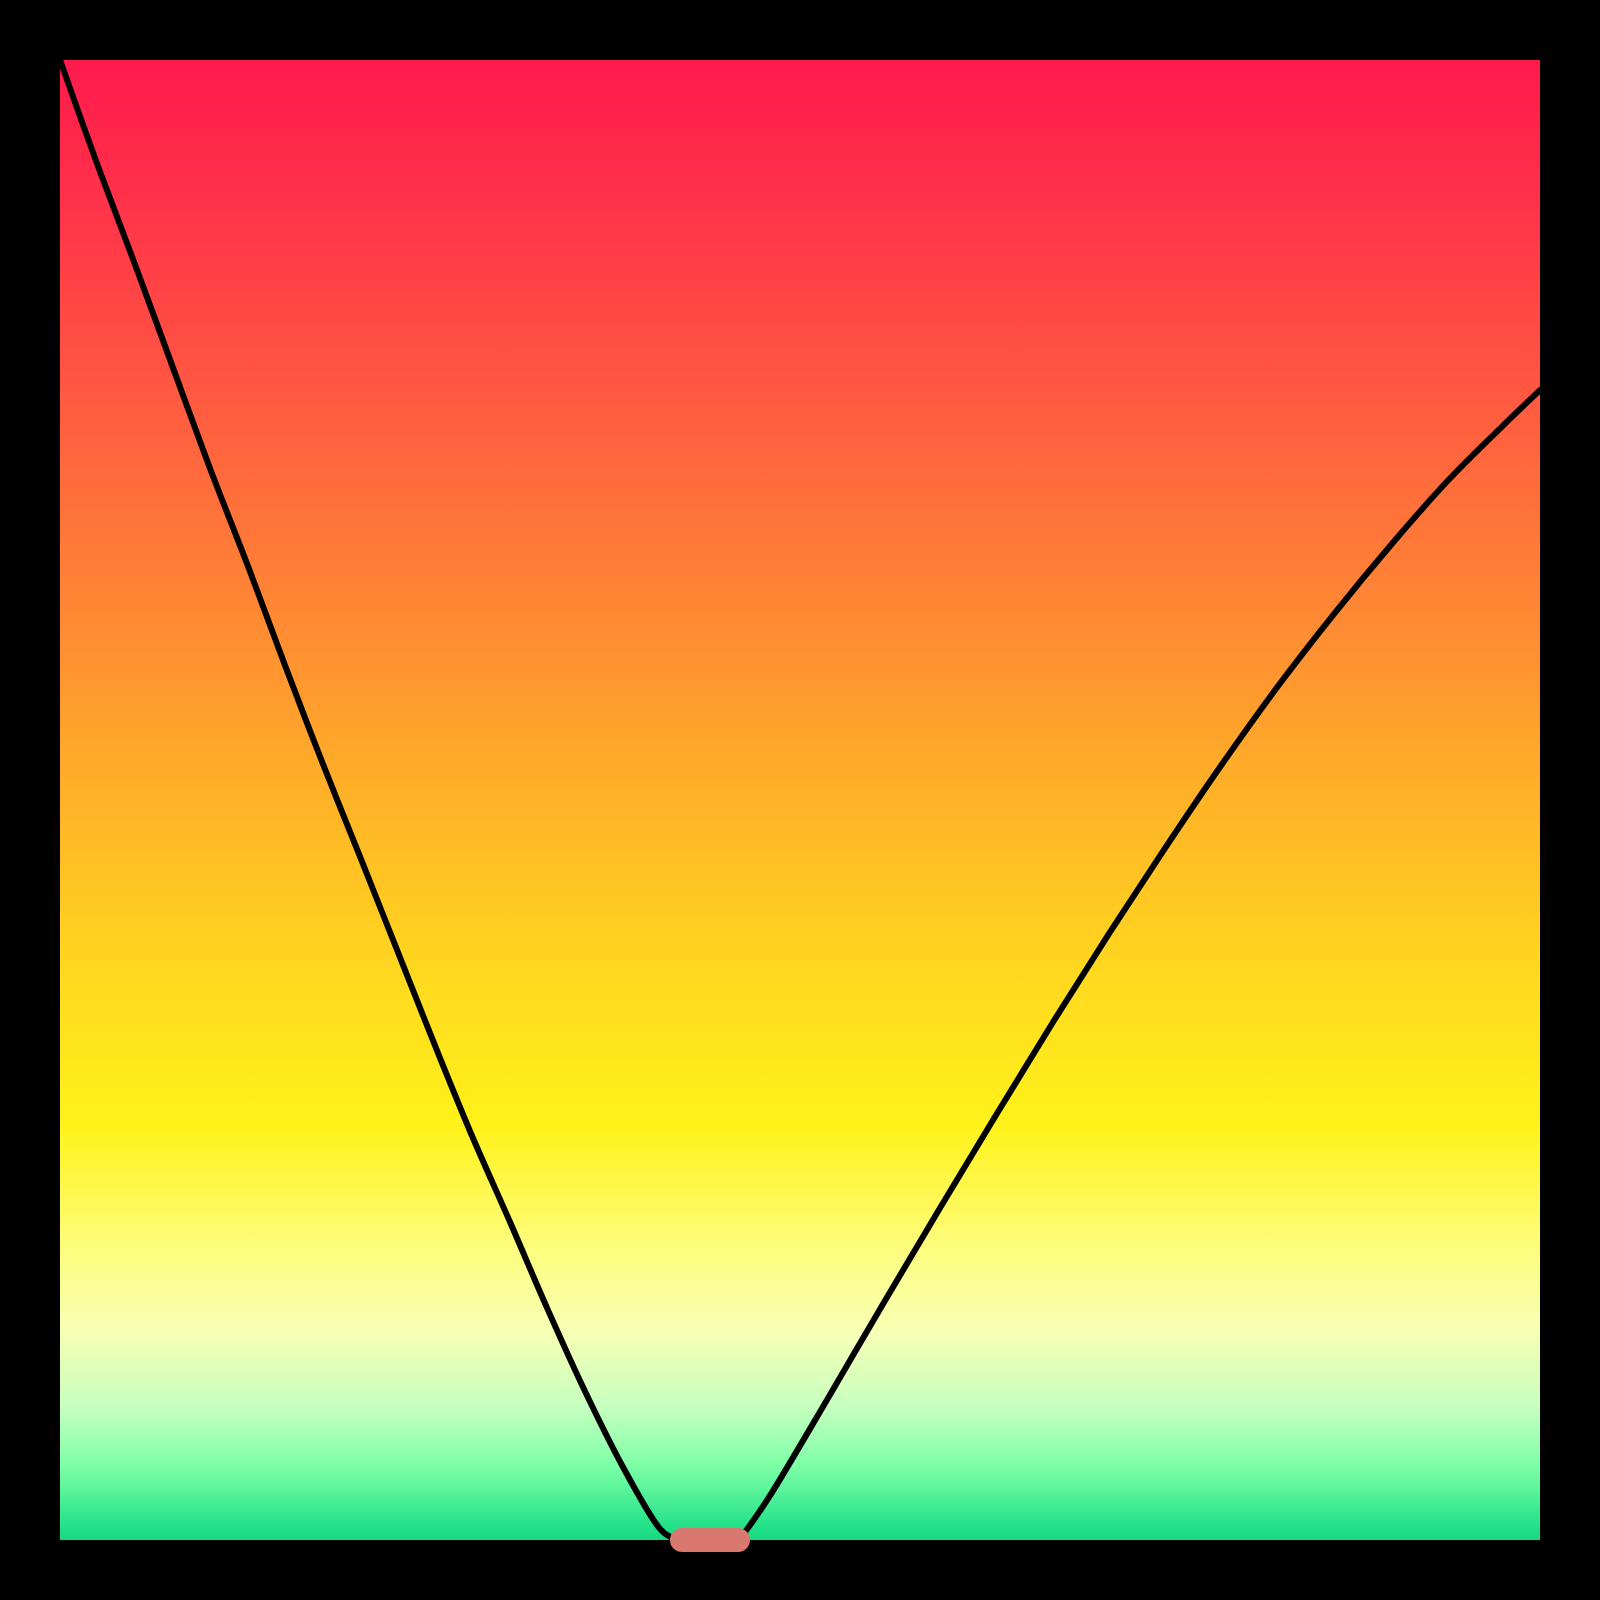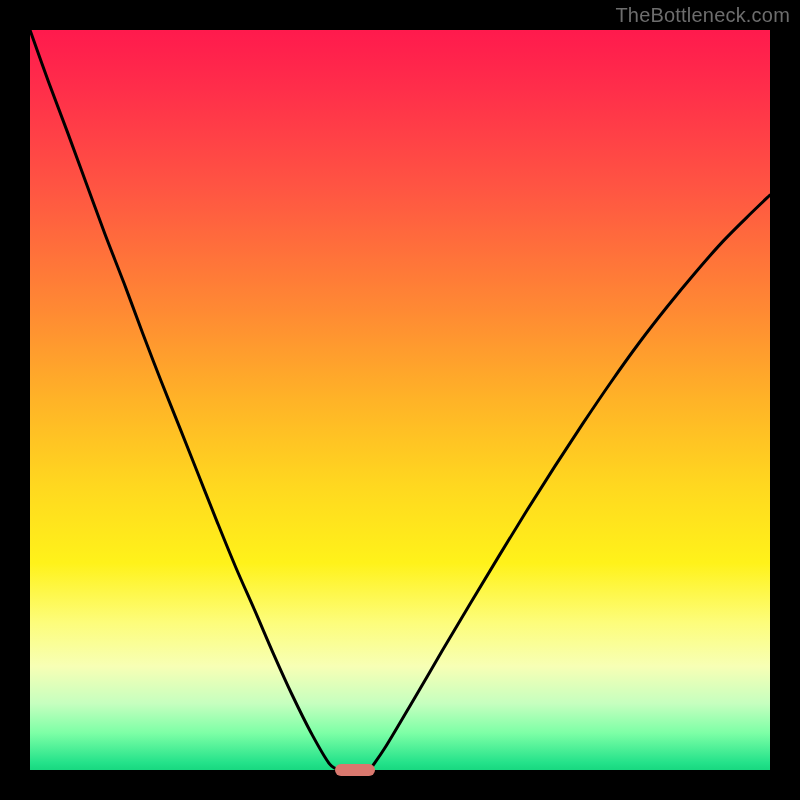"TheBottleneck.com" div.watermark { html: <div>TheBottleneck.com</div> -> none }
